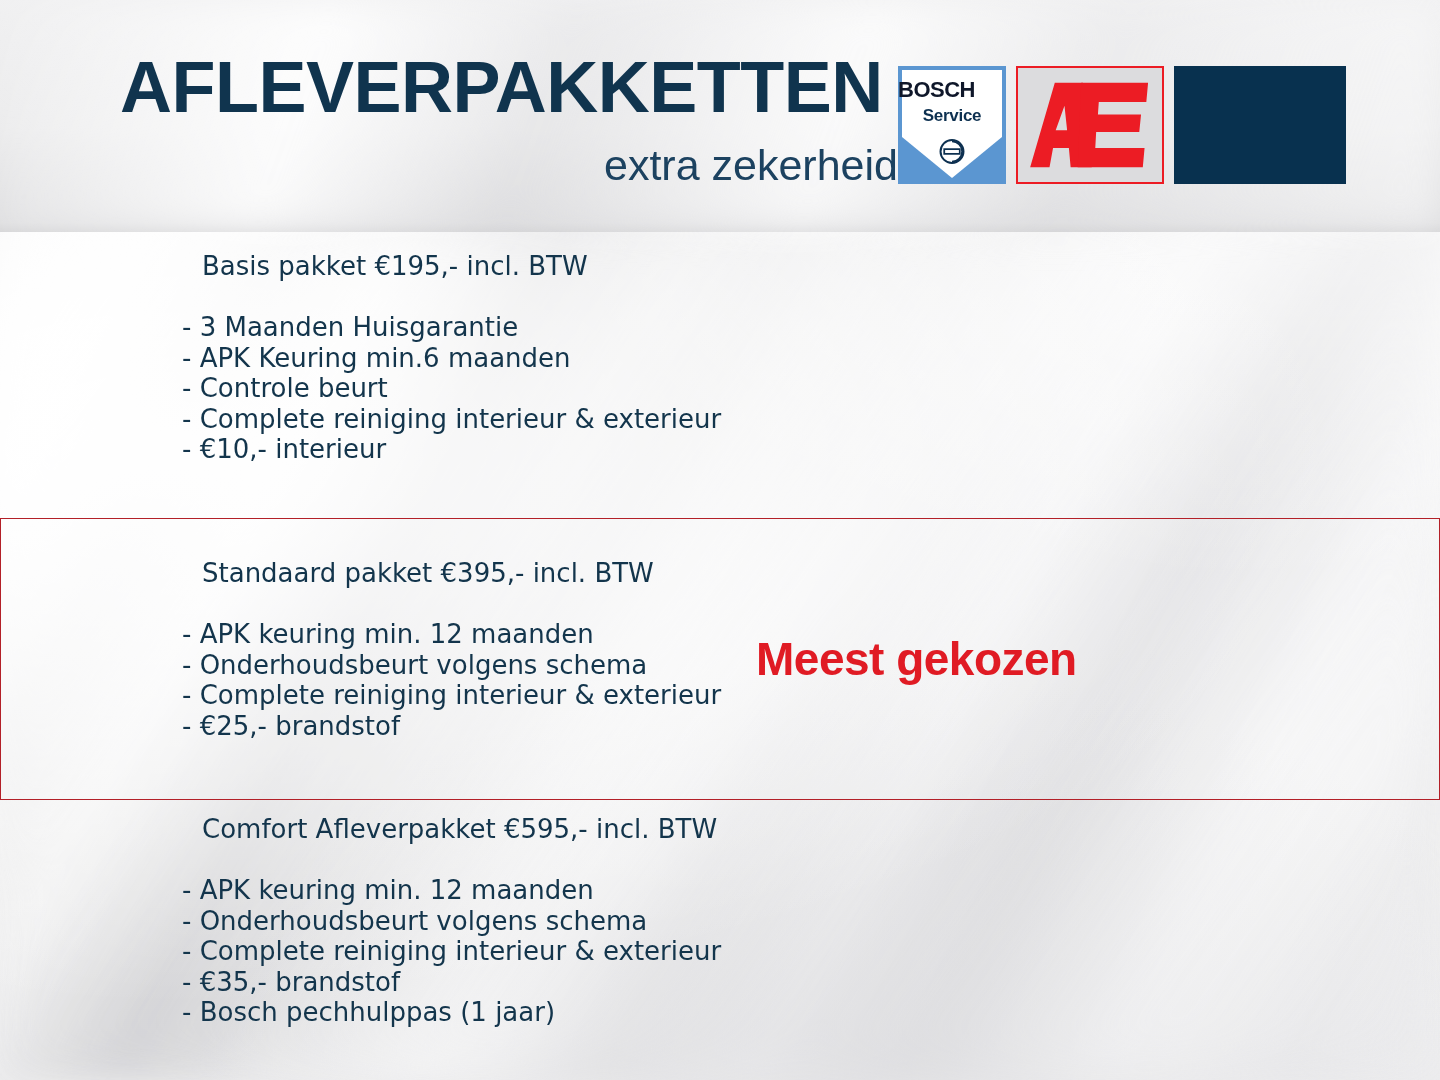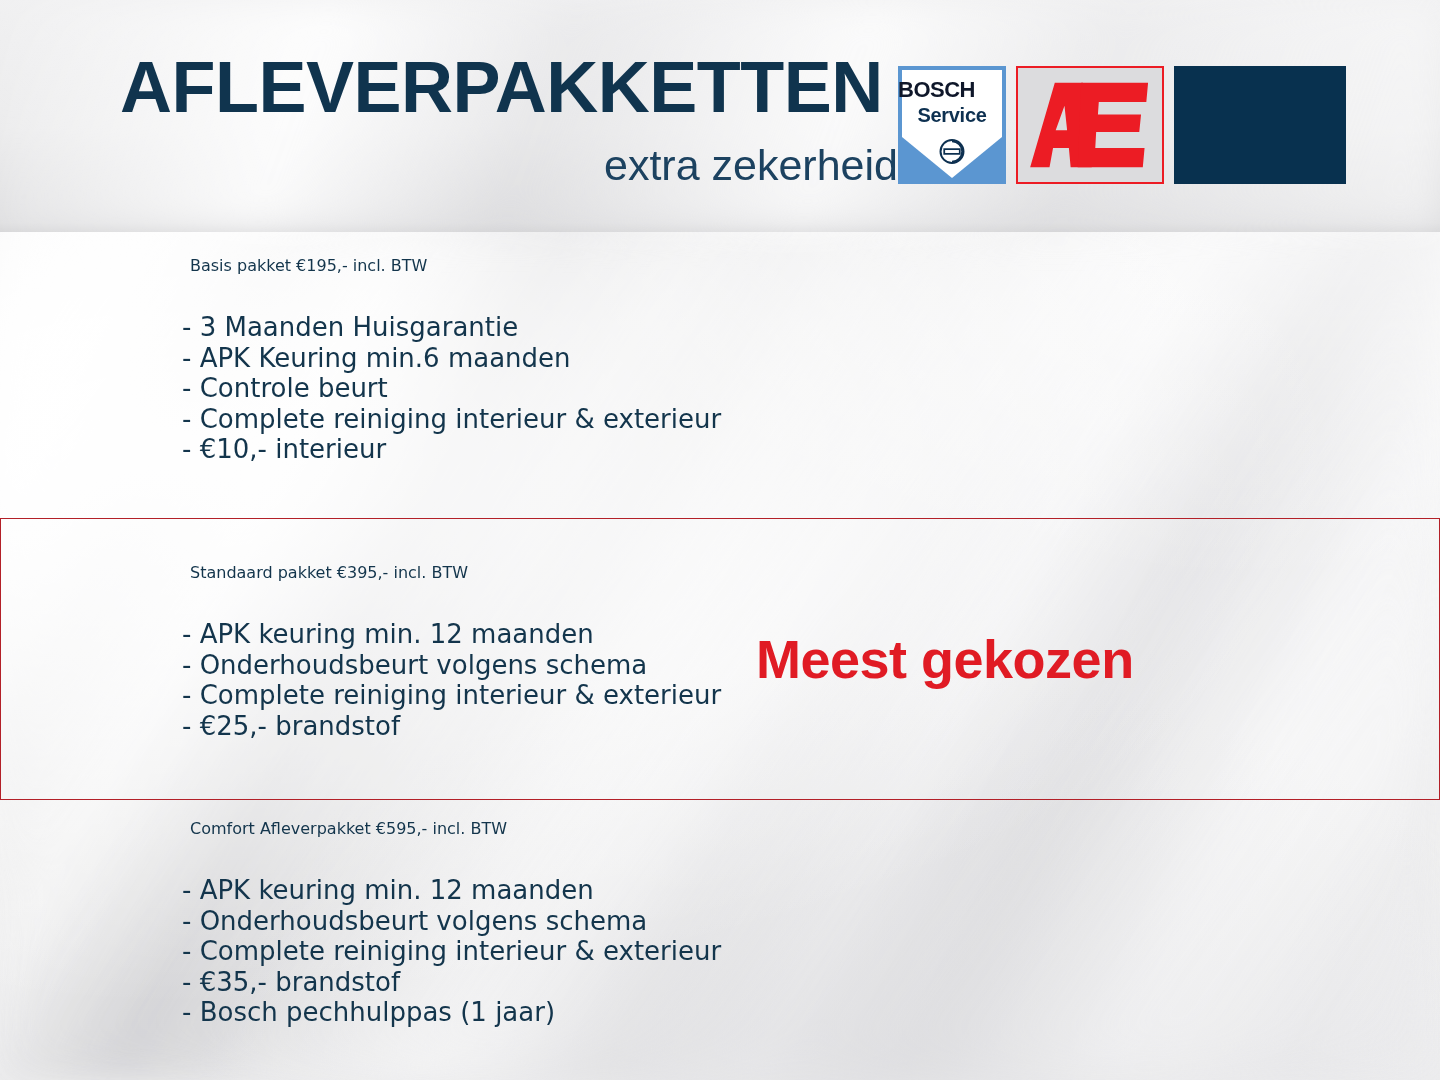"Service" #bosch-service-word { font-size: 20px -> 17px }
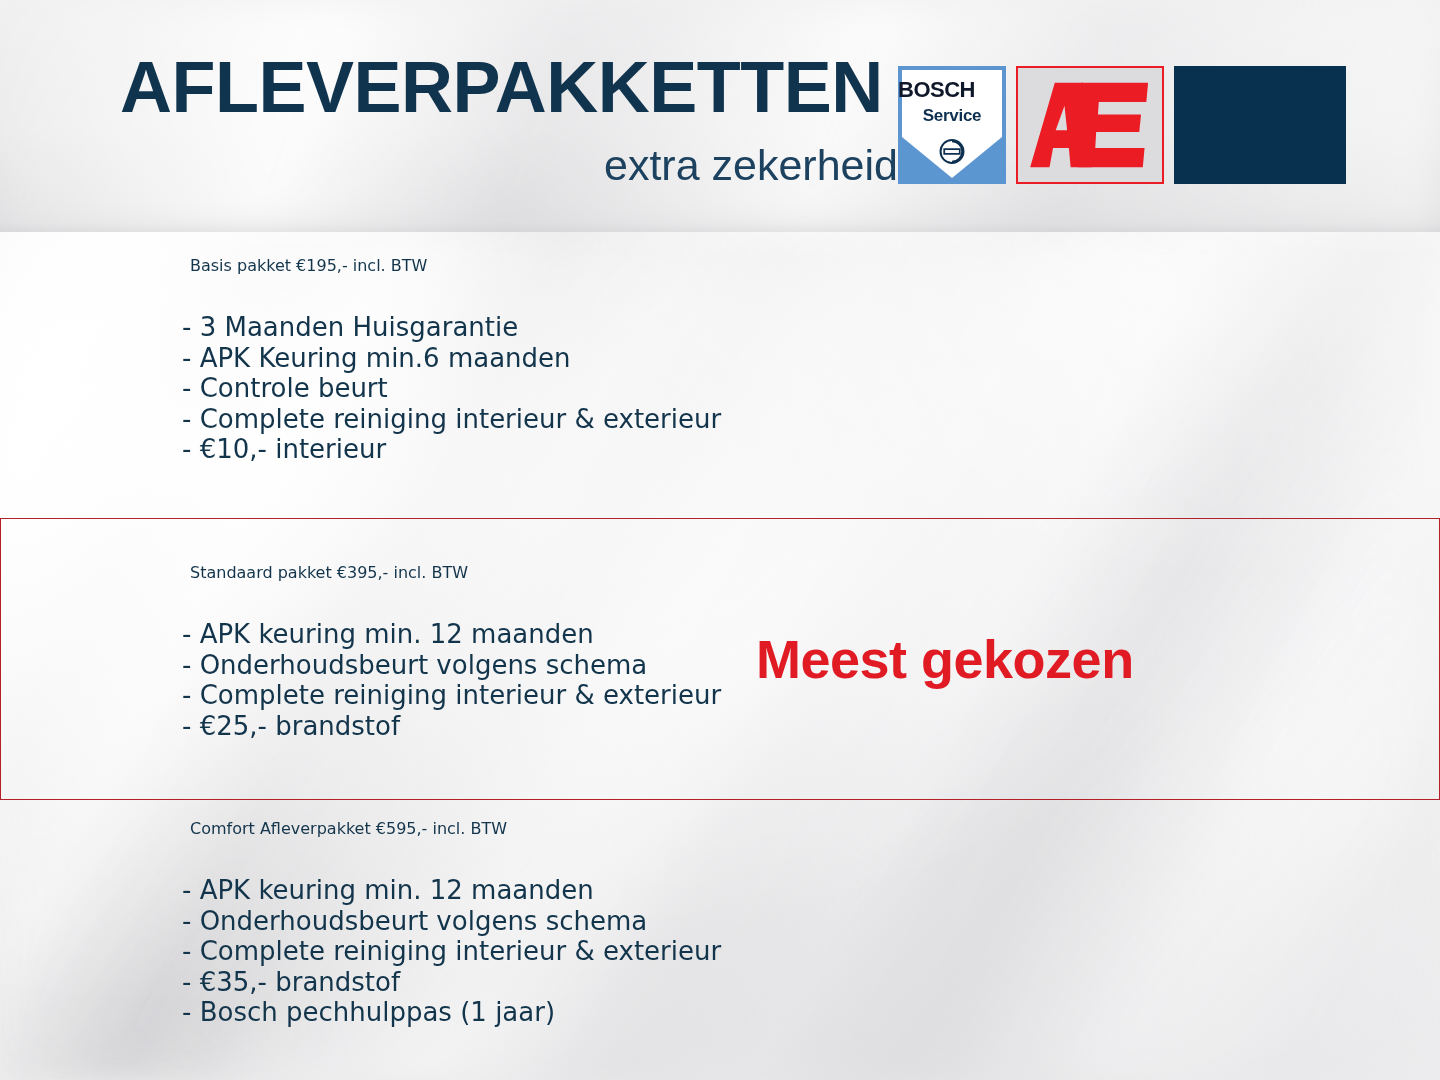"Basis pakket €195,- incl. BTW" .pkg-heading { font-size: 16px -> 26px; margin-left: 8px -> 20px }
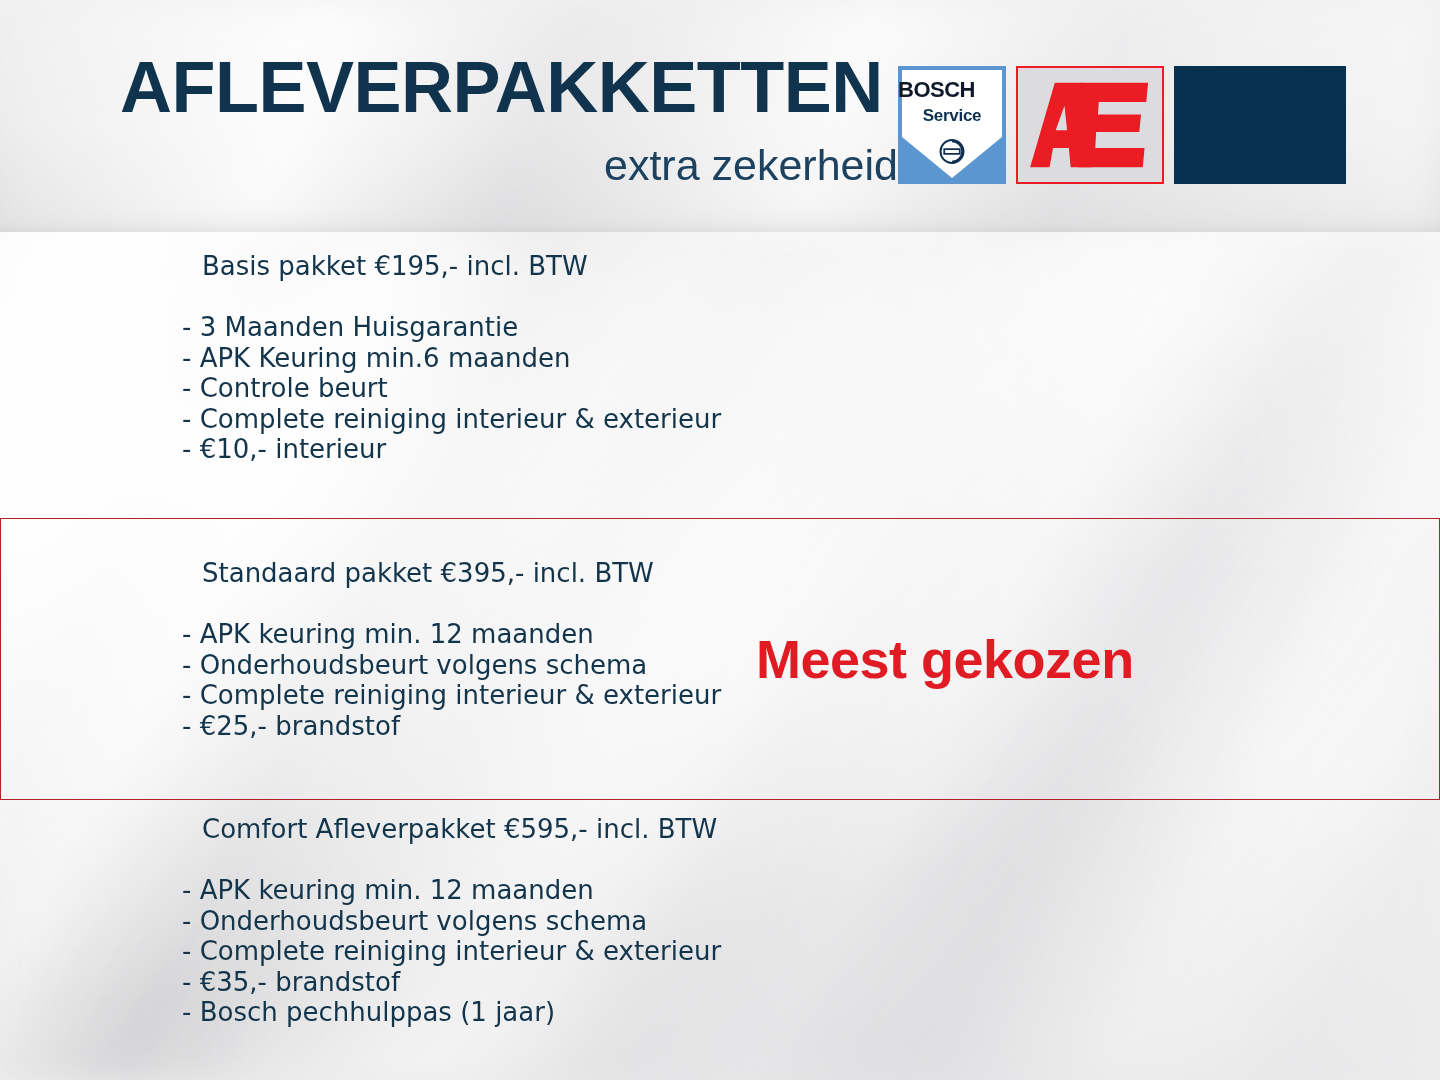"Meest gekozen" #meest-gekozen { font-size: 54px -> 46px }
